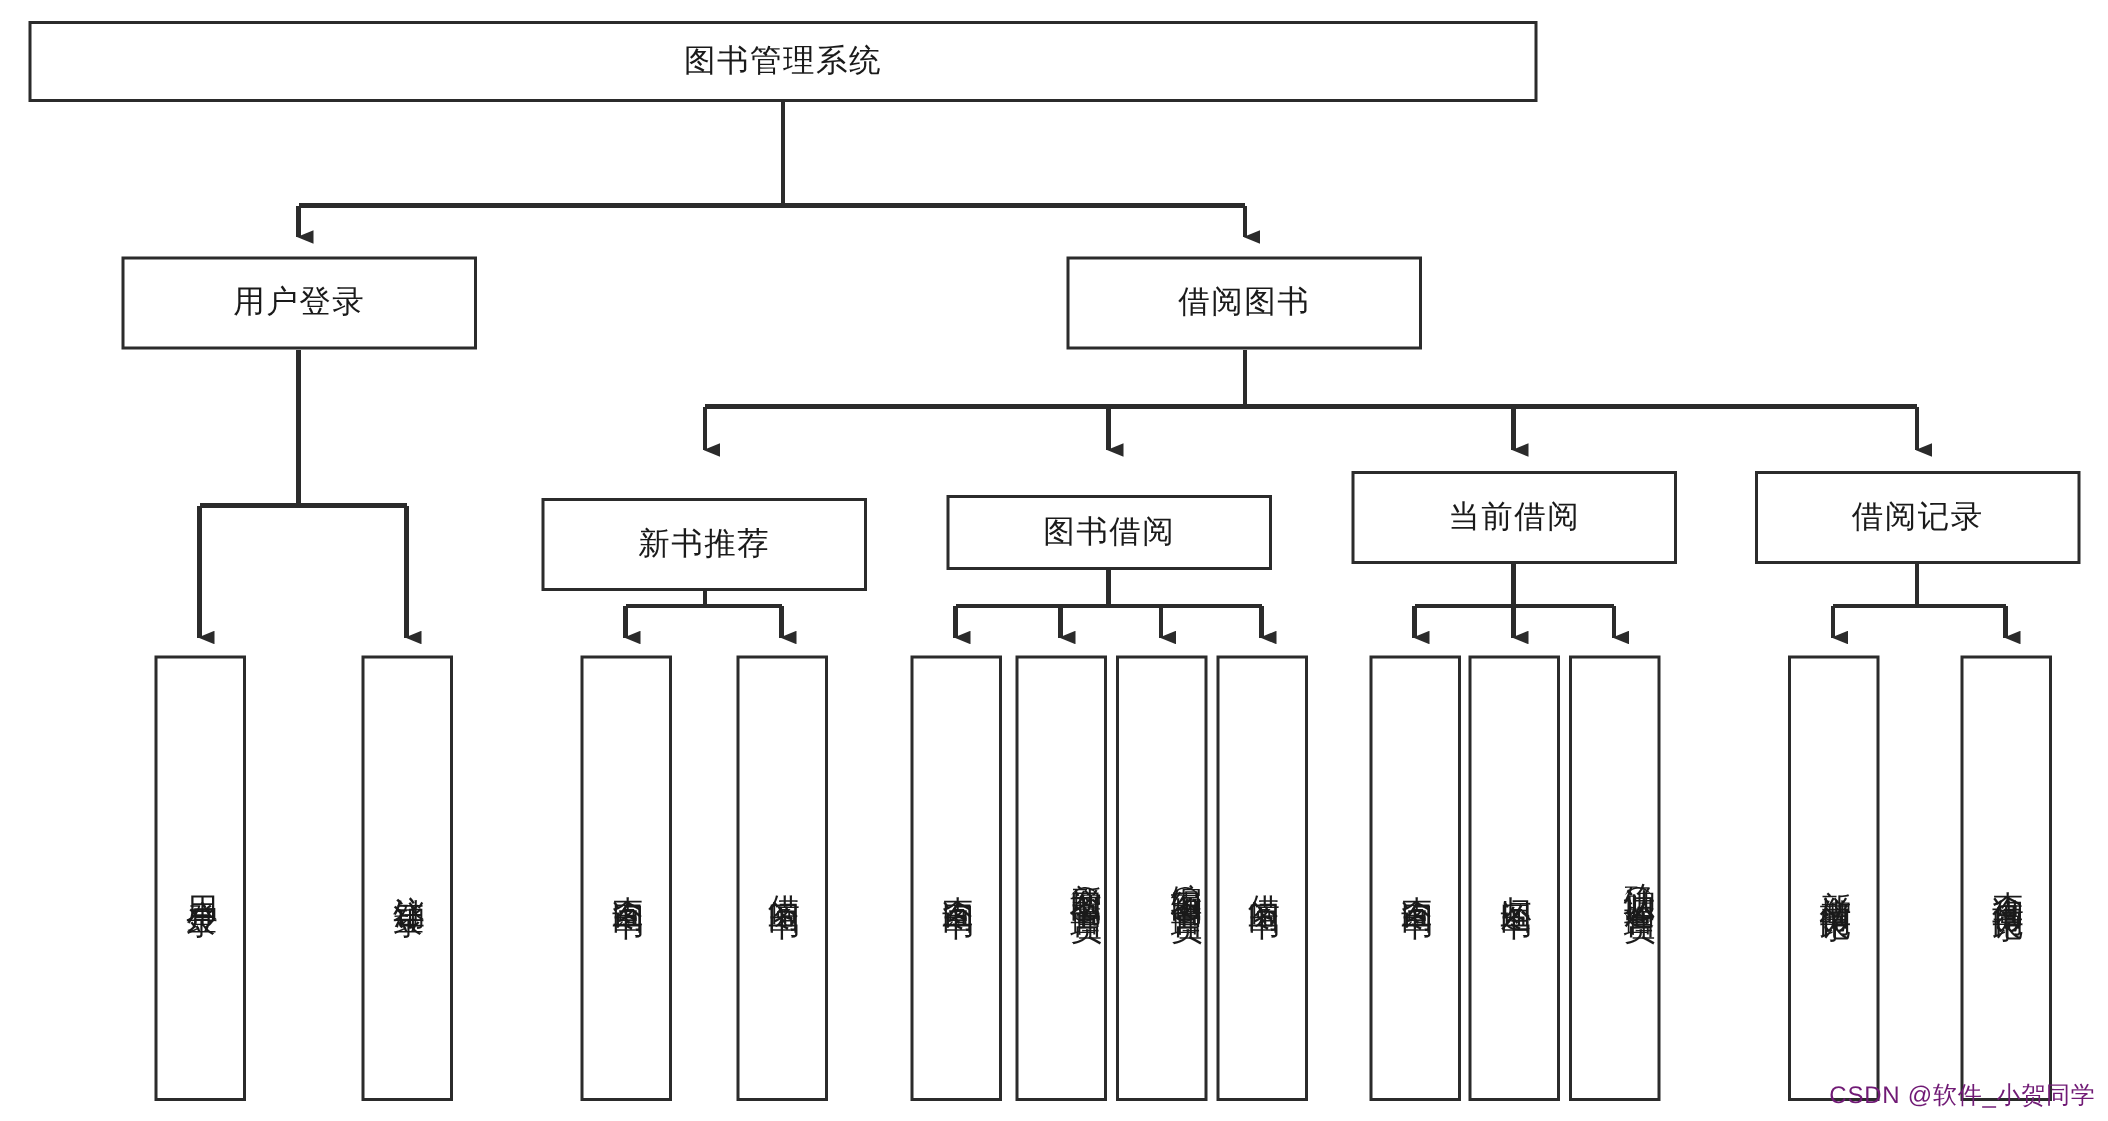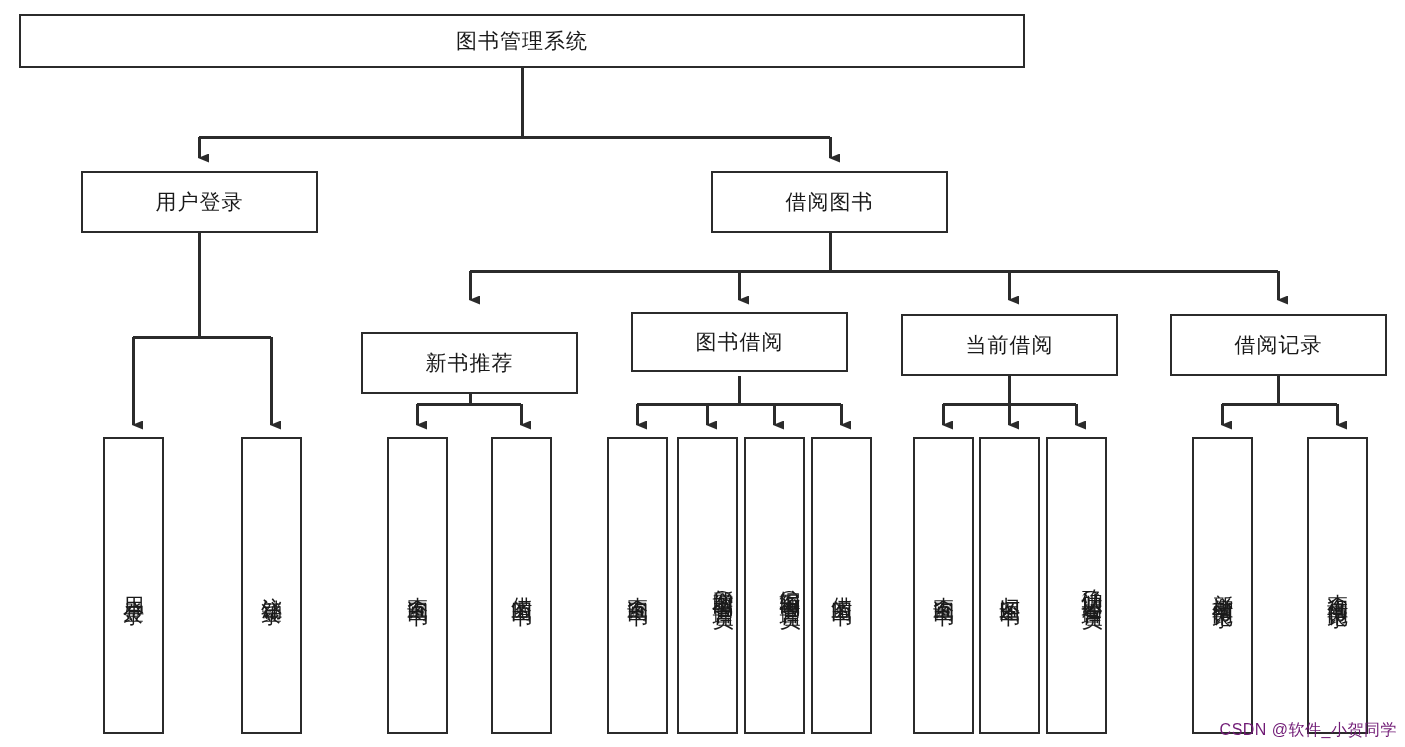"图书借阅" div.node { height: 60px -> 50px; top: 312px -> 330px }
